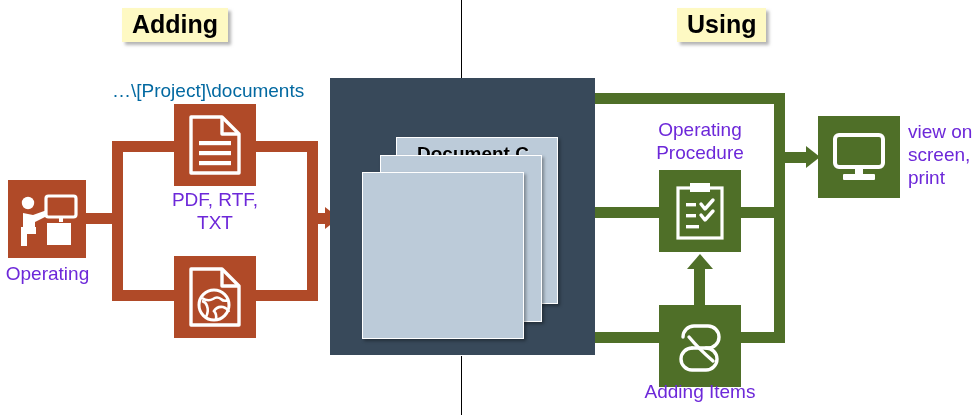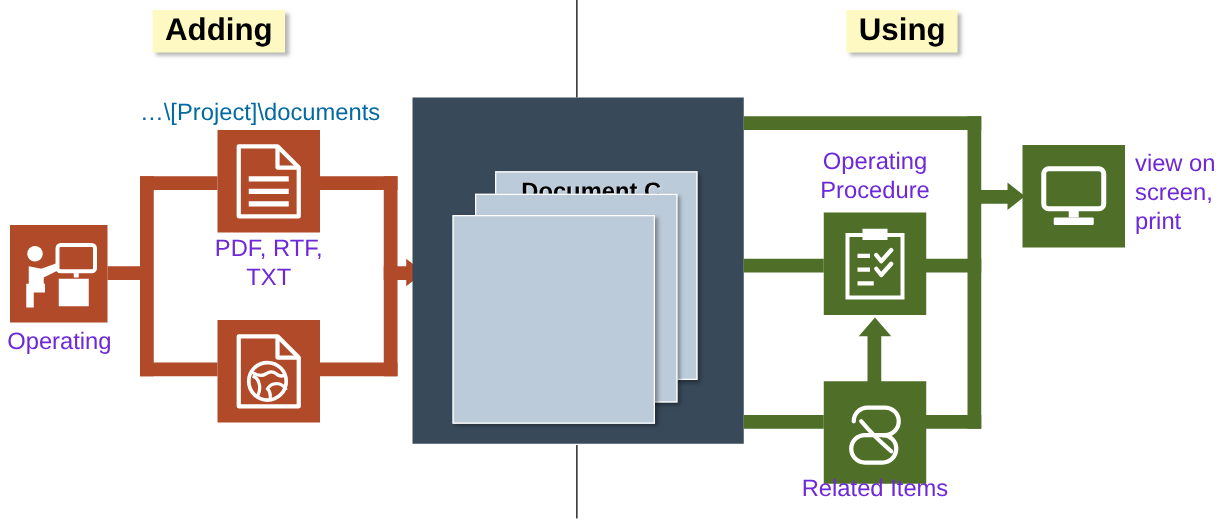"Related Items" div.caption { text: Related -> Adding }
